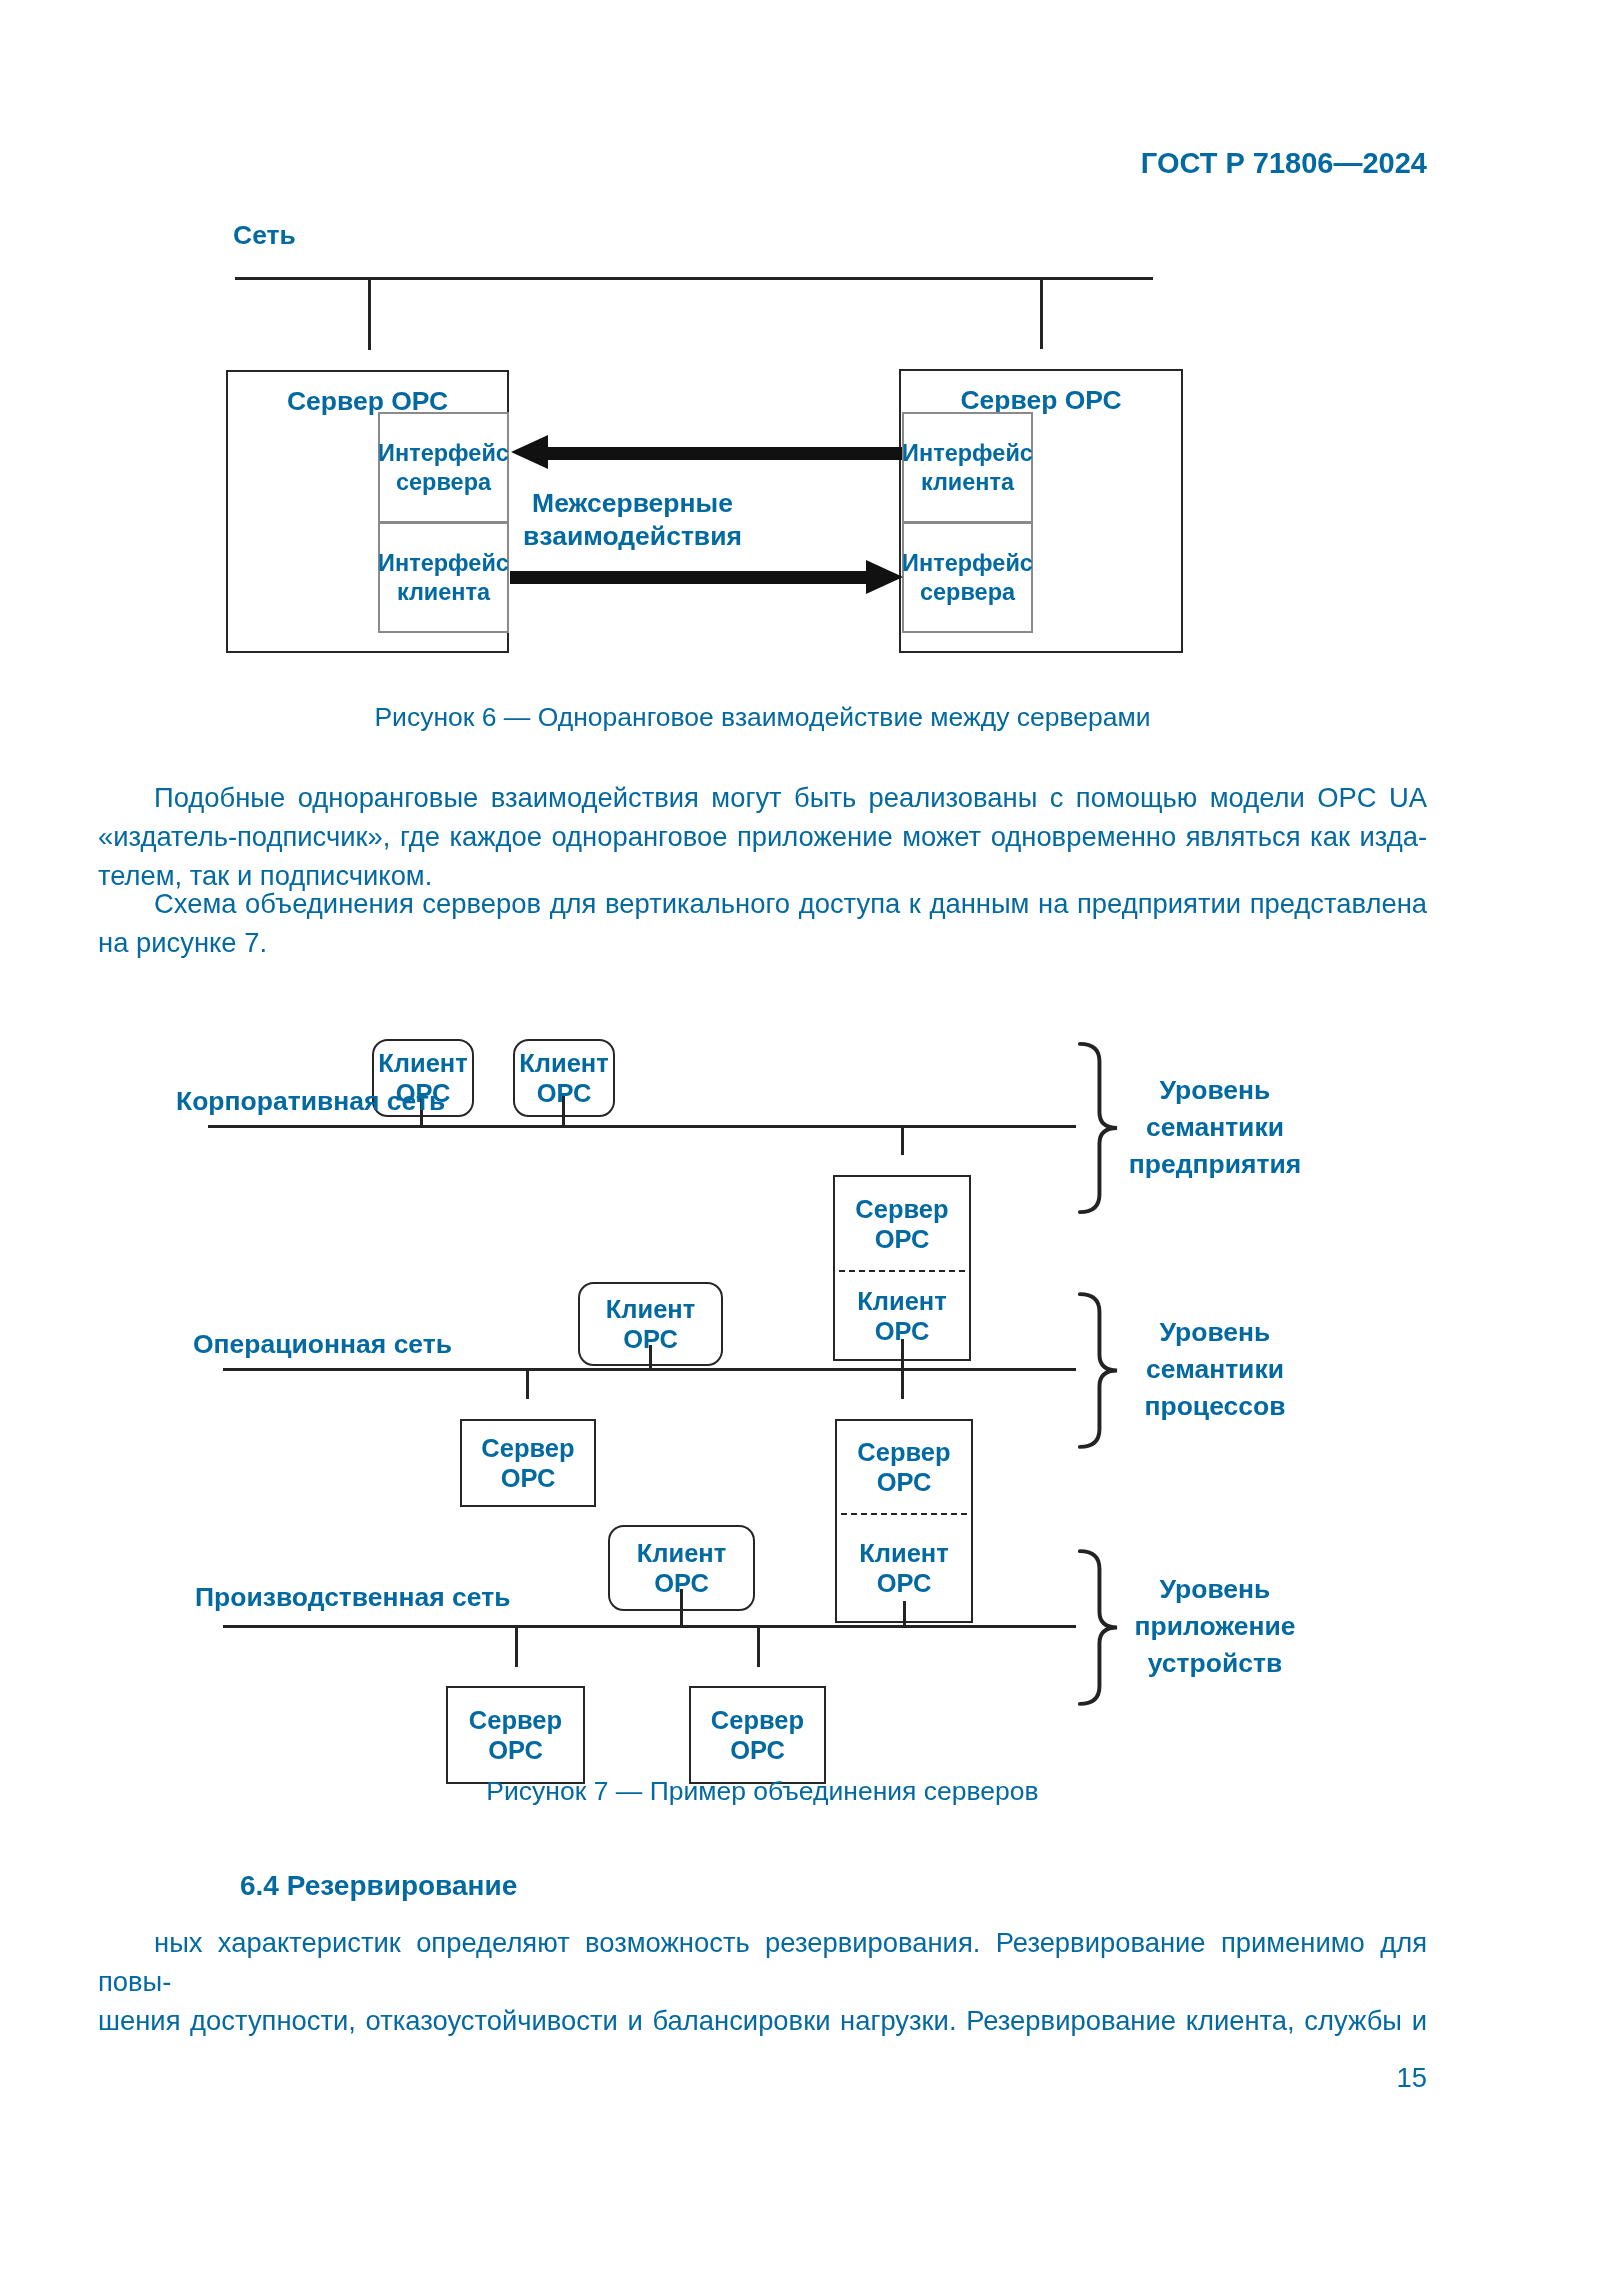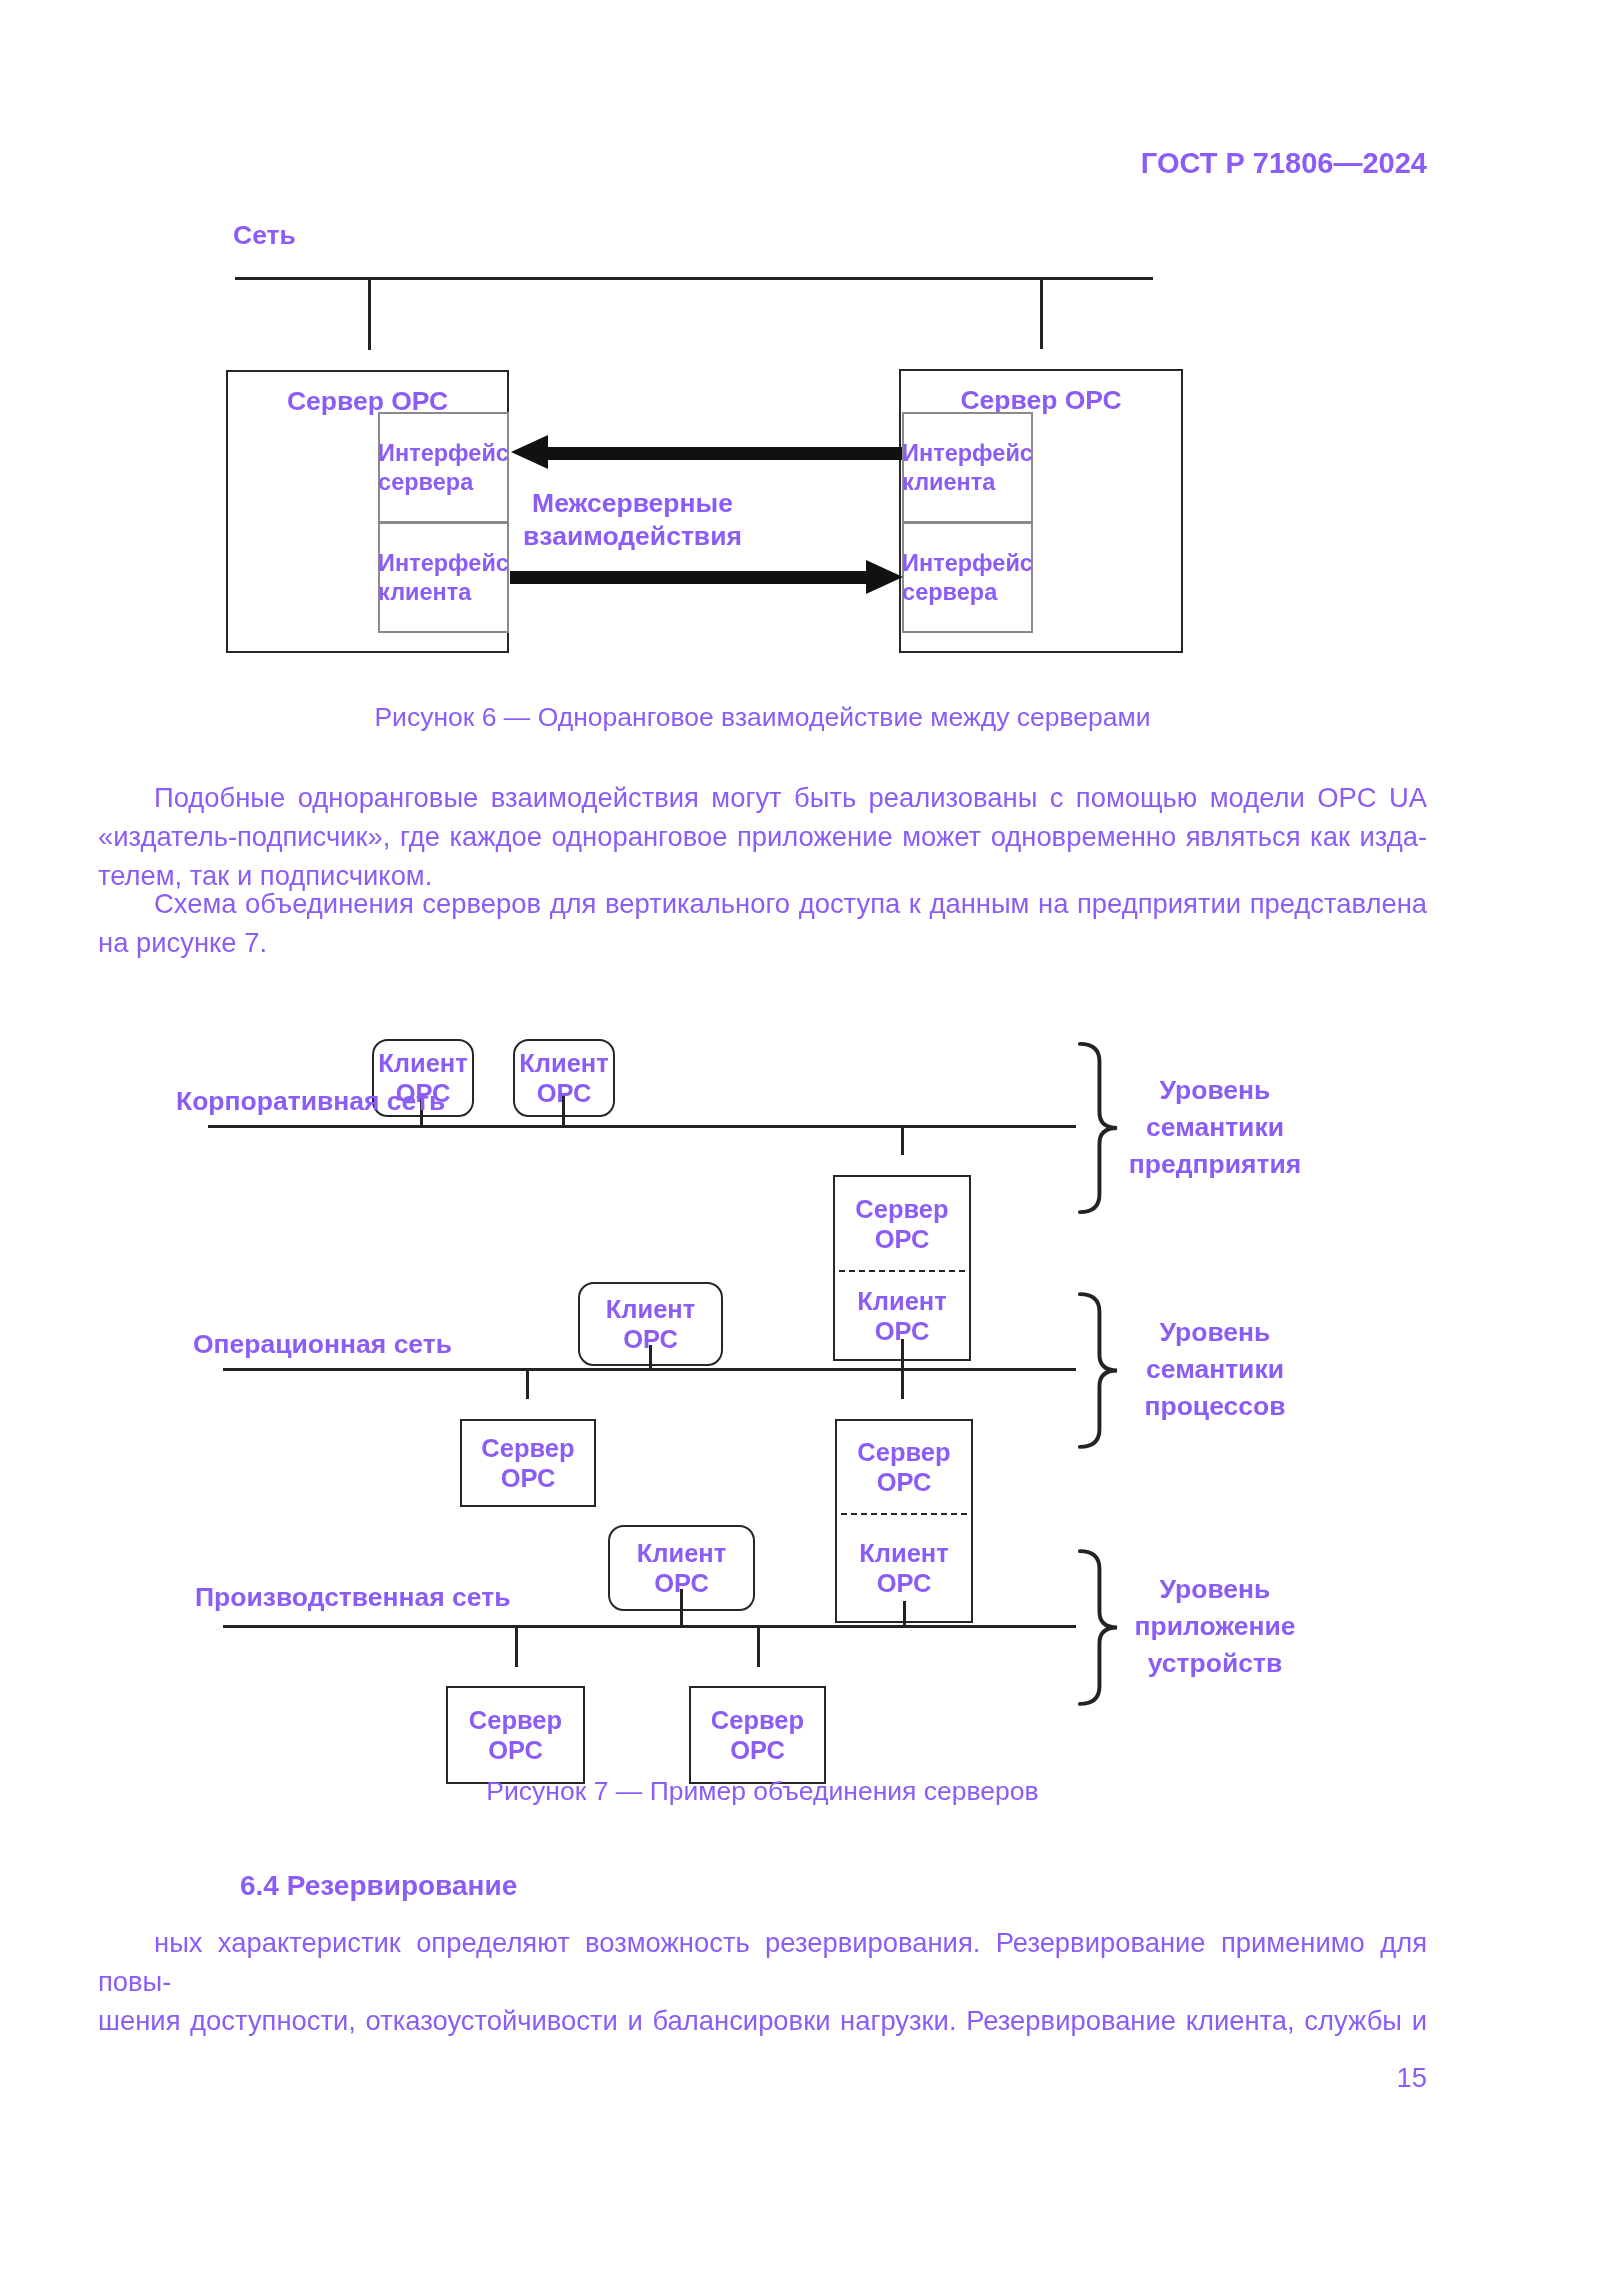"ГОСТ Р 71806—2024" .page { color: #8b5cf6 -> #0369a1 }
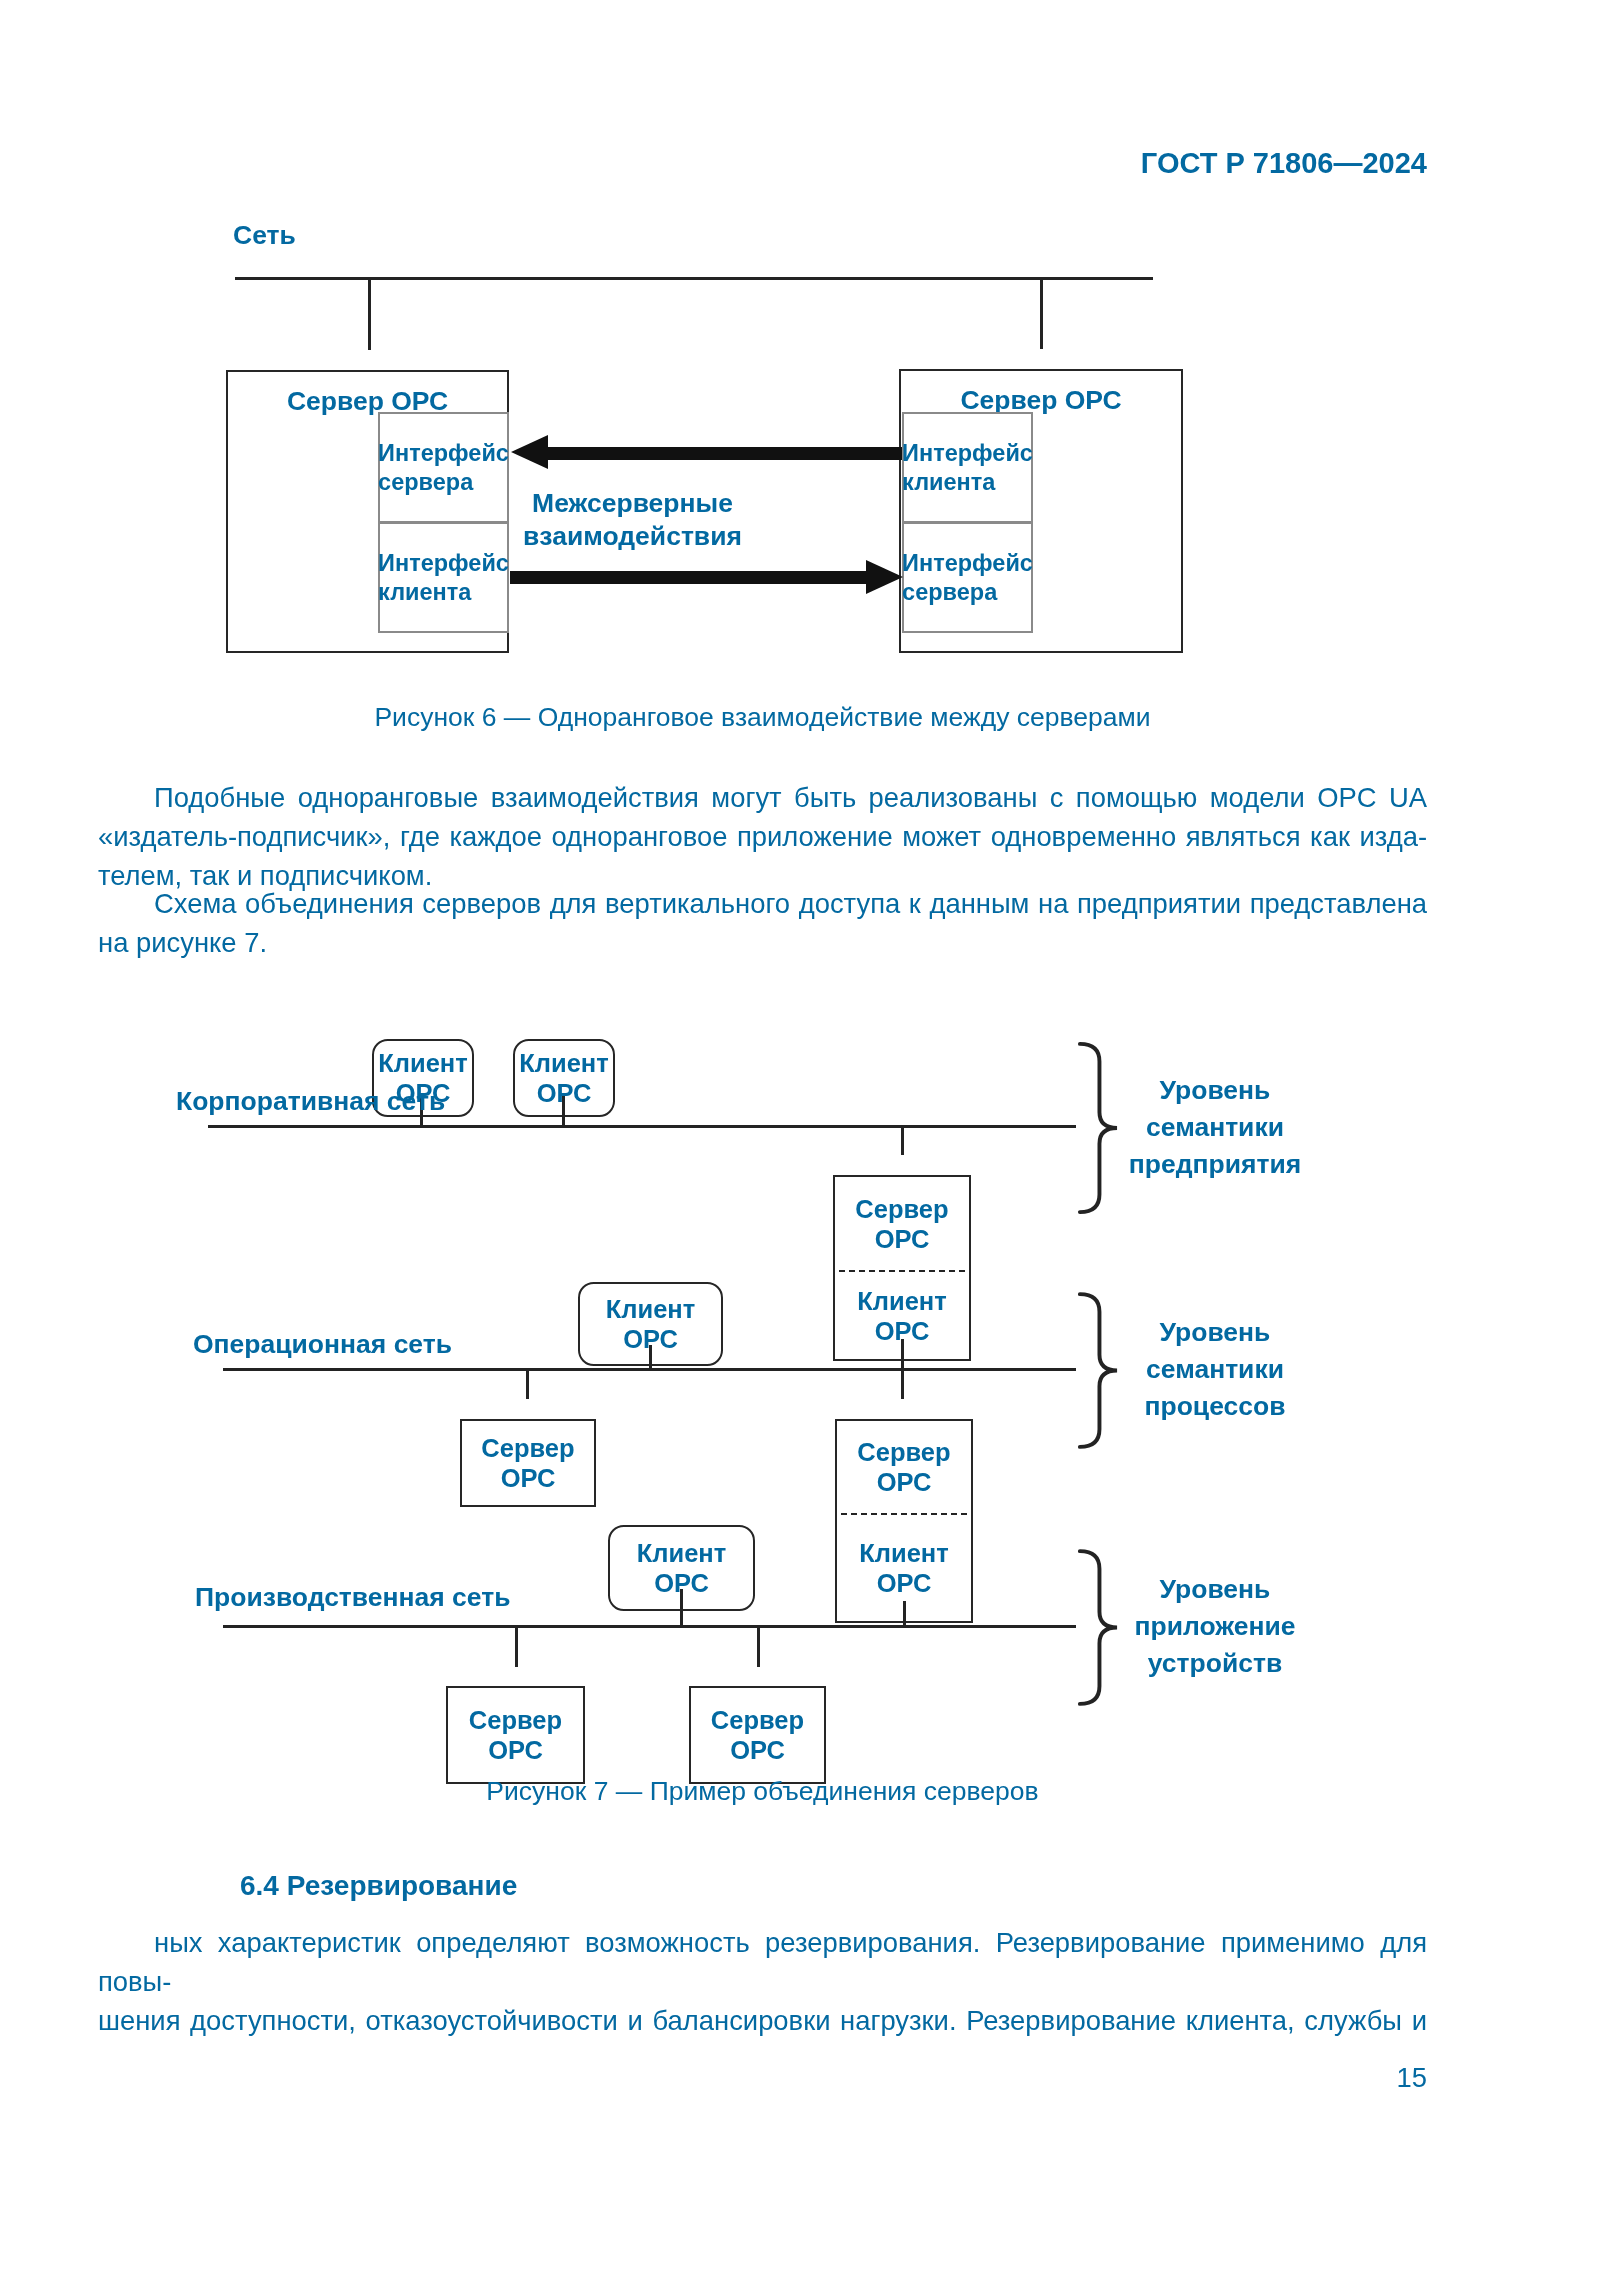"Интерфейс сервера" .ibox { text-align: none -> center }
